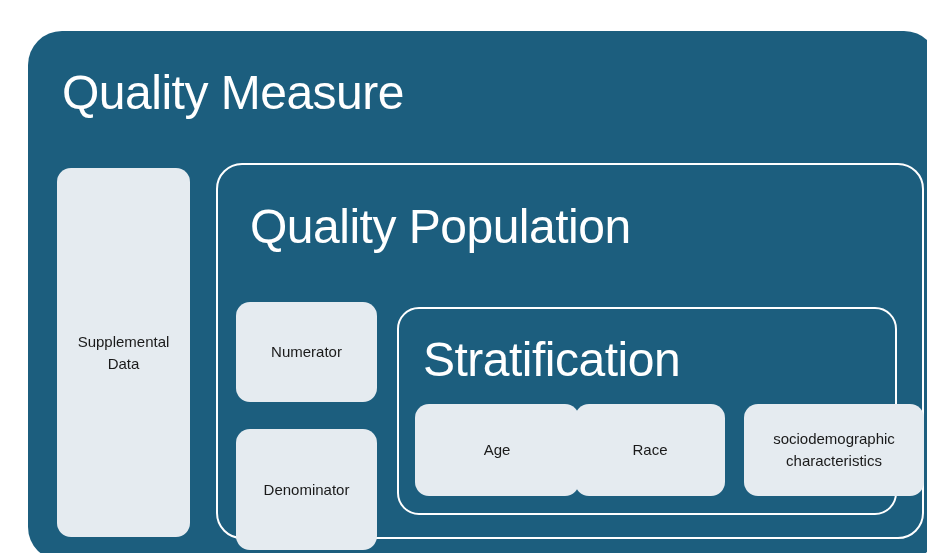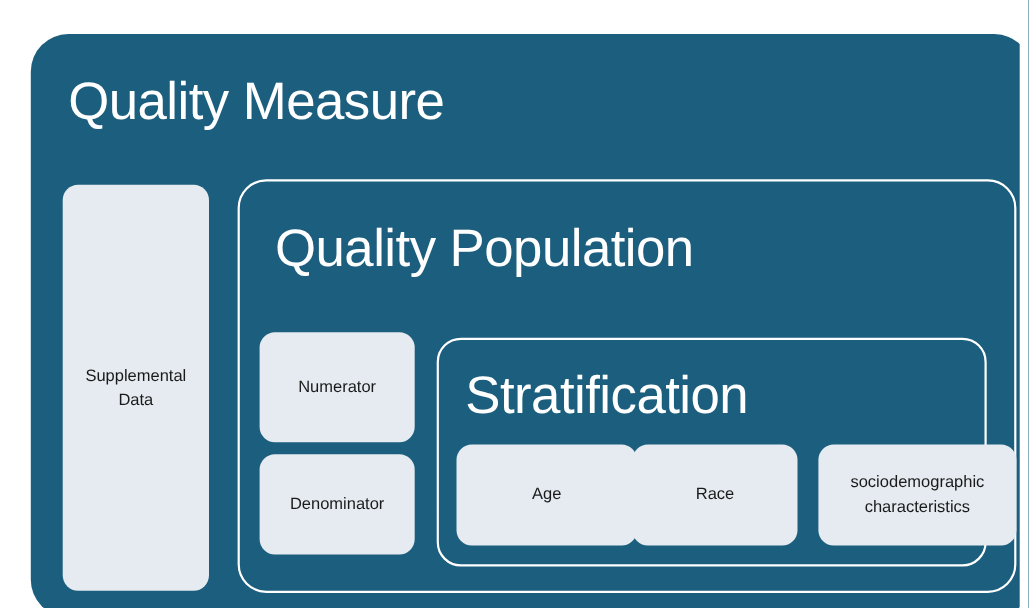"Denominator" .denominator { height: 91px -> 121px; top: 244px -> 260px }
